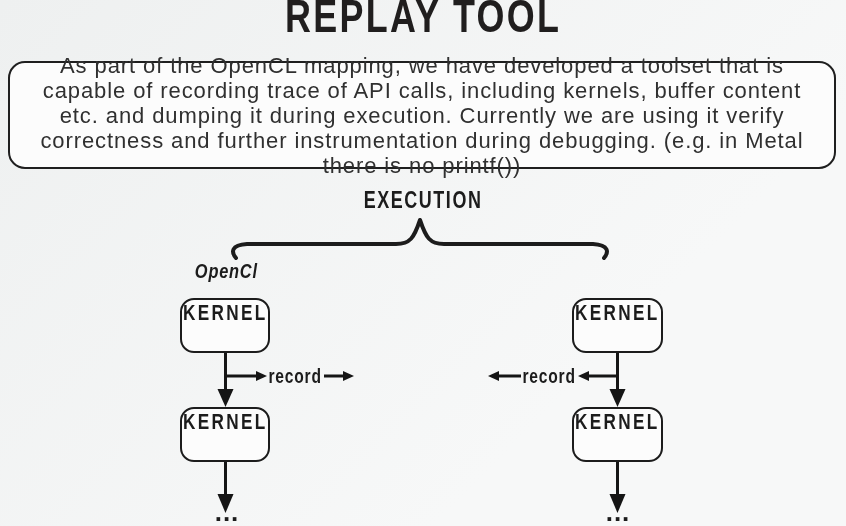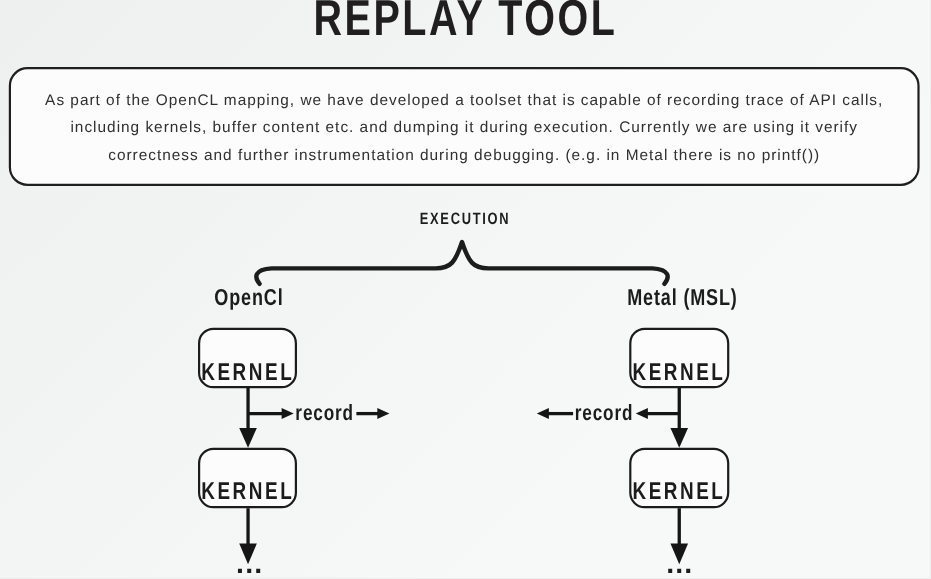"As part of the OpenCL" .description-text { font-size: 14px -> 22px }
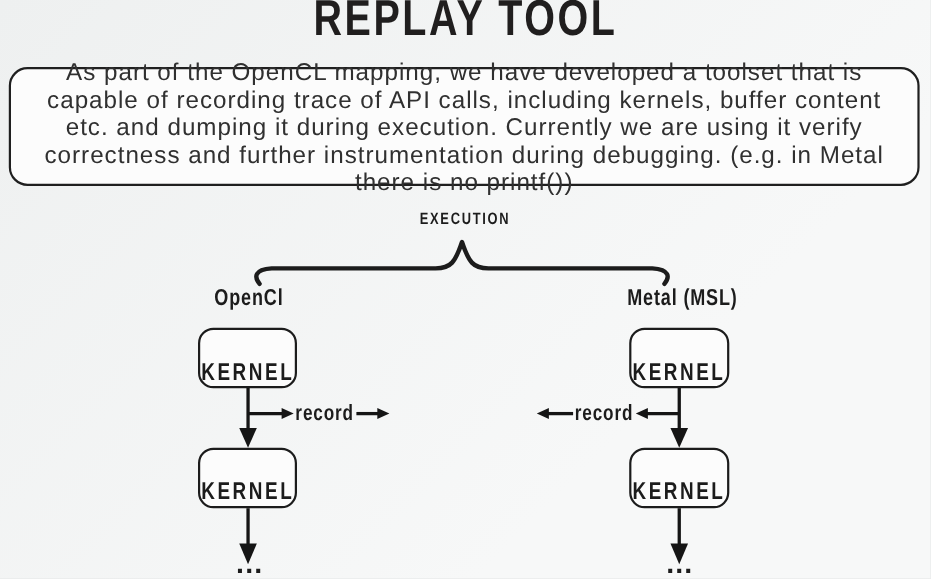"EXECUTION" .execution-label { font-size: 15px -> 23px }
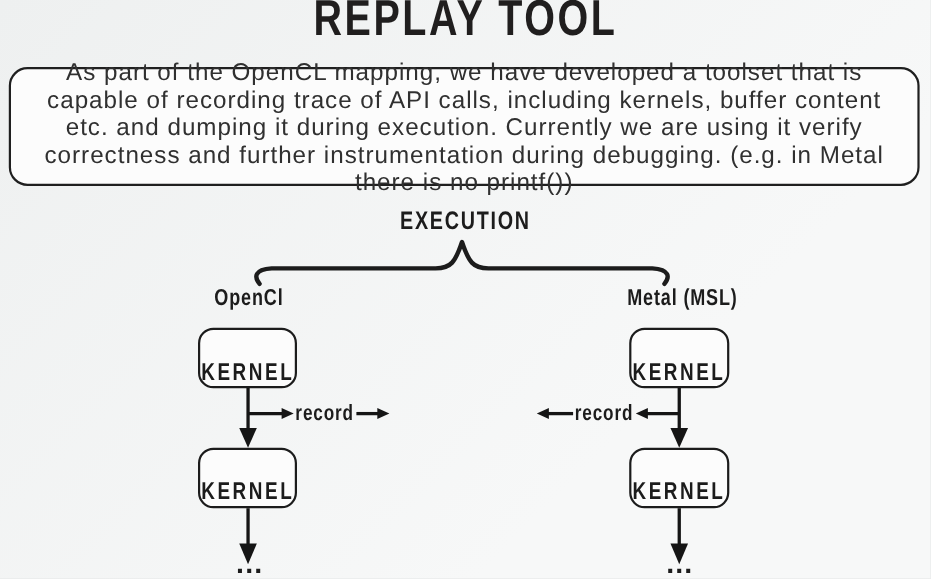"OpenCl" .branch-label { font-style: none -> italic }
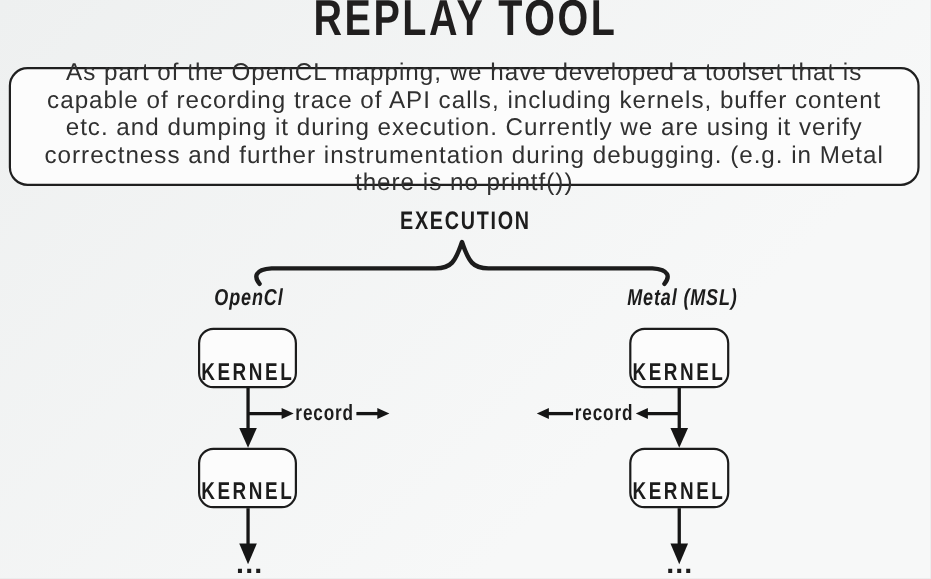"Metal (MSL)" div.abs { html: <div> <span>Metal (MSL)</span> </div> -> none }
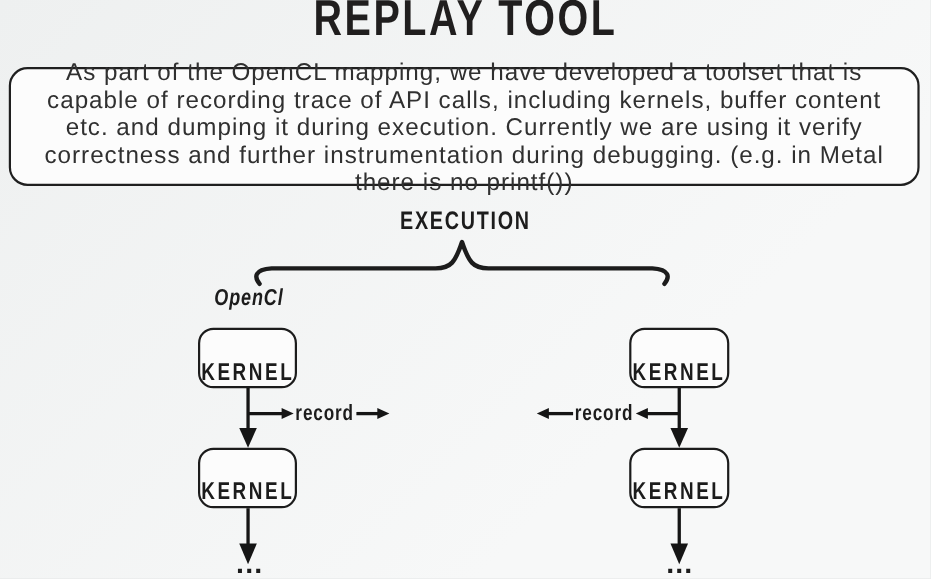"KERNEL" .node-box { align-items: flex-end -> flex-start }
